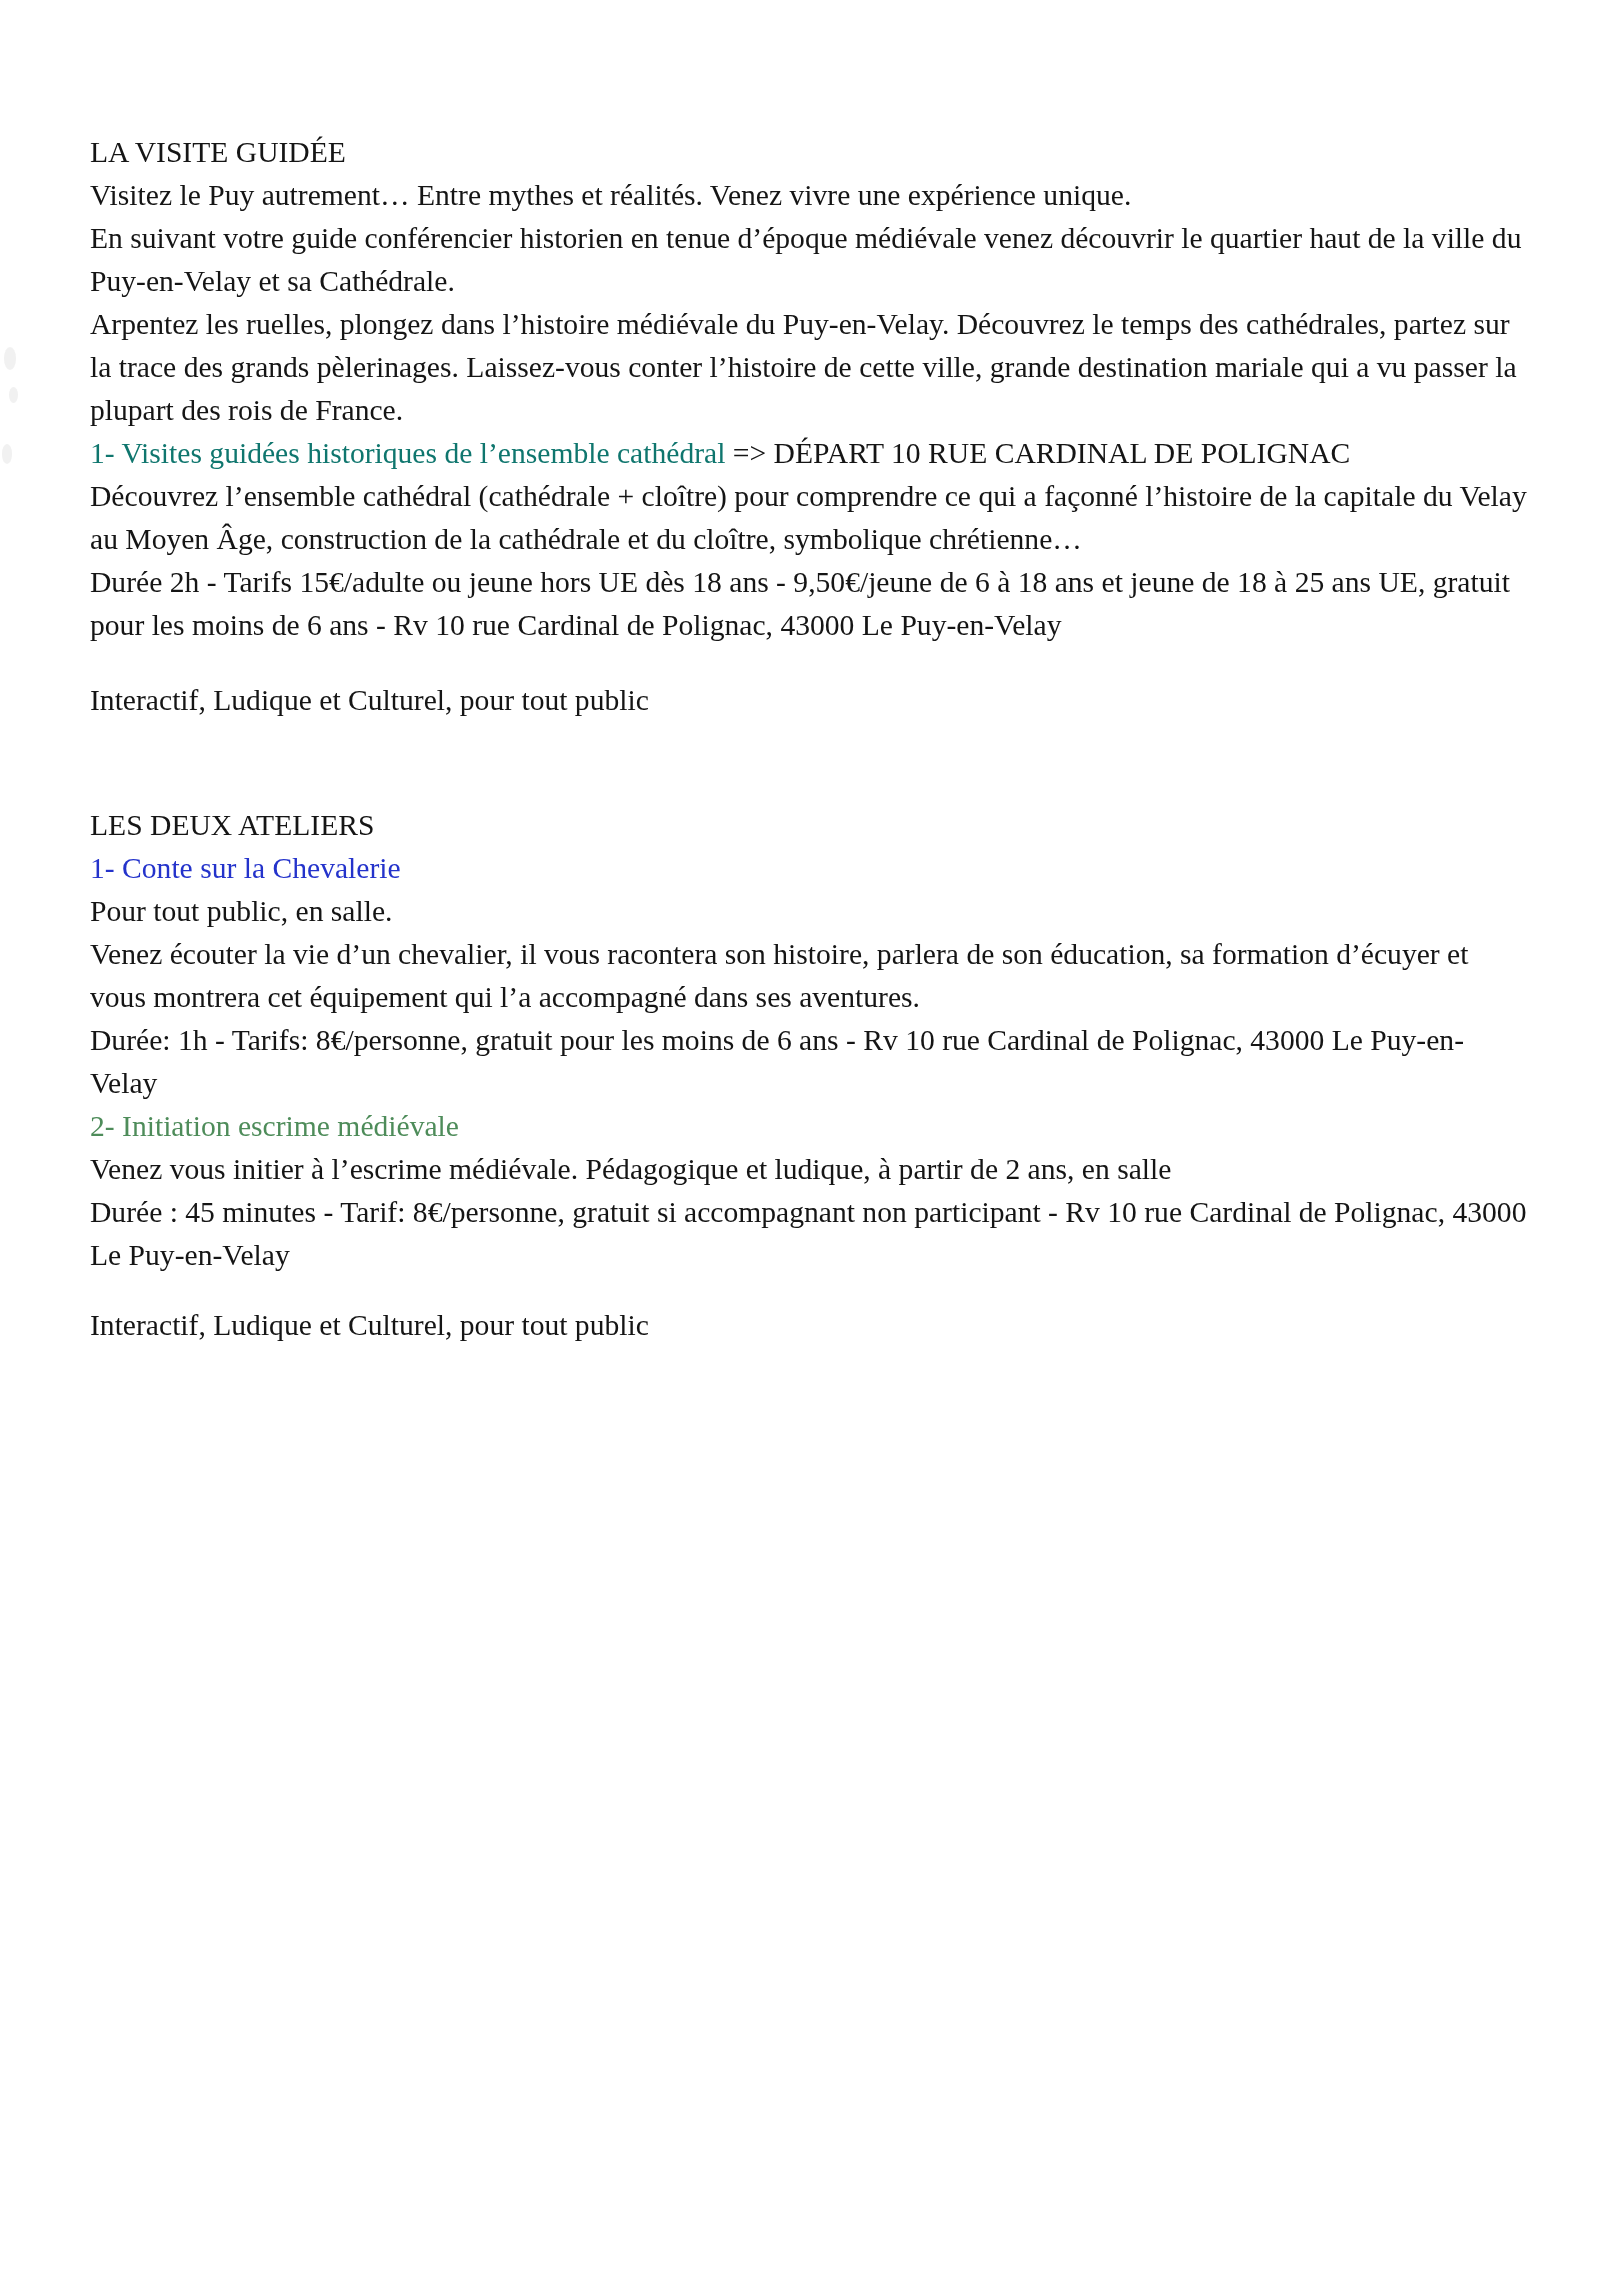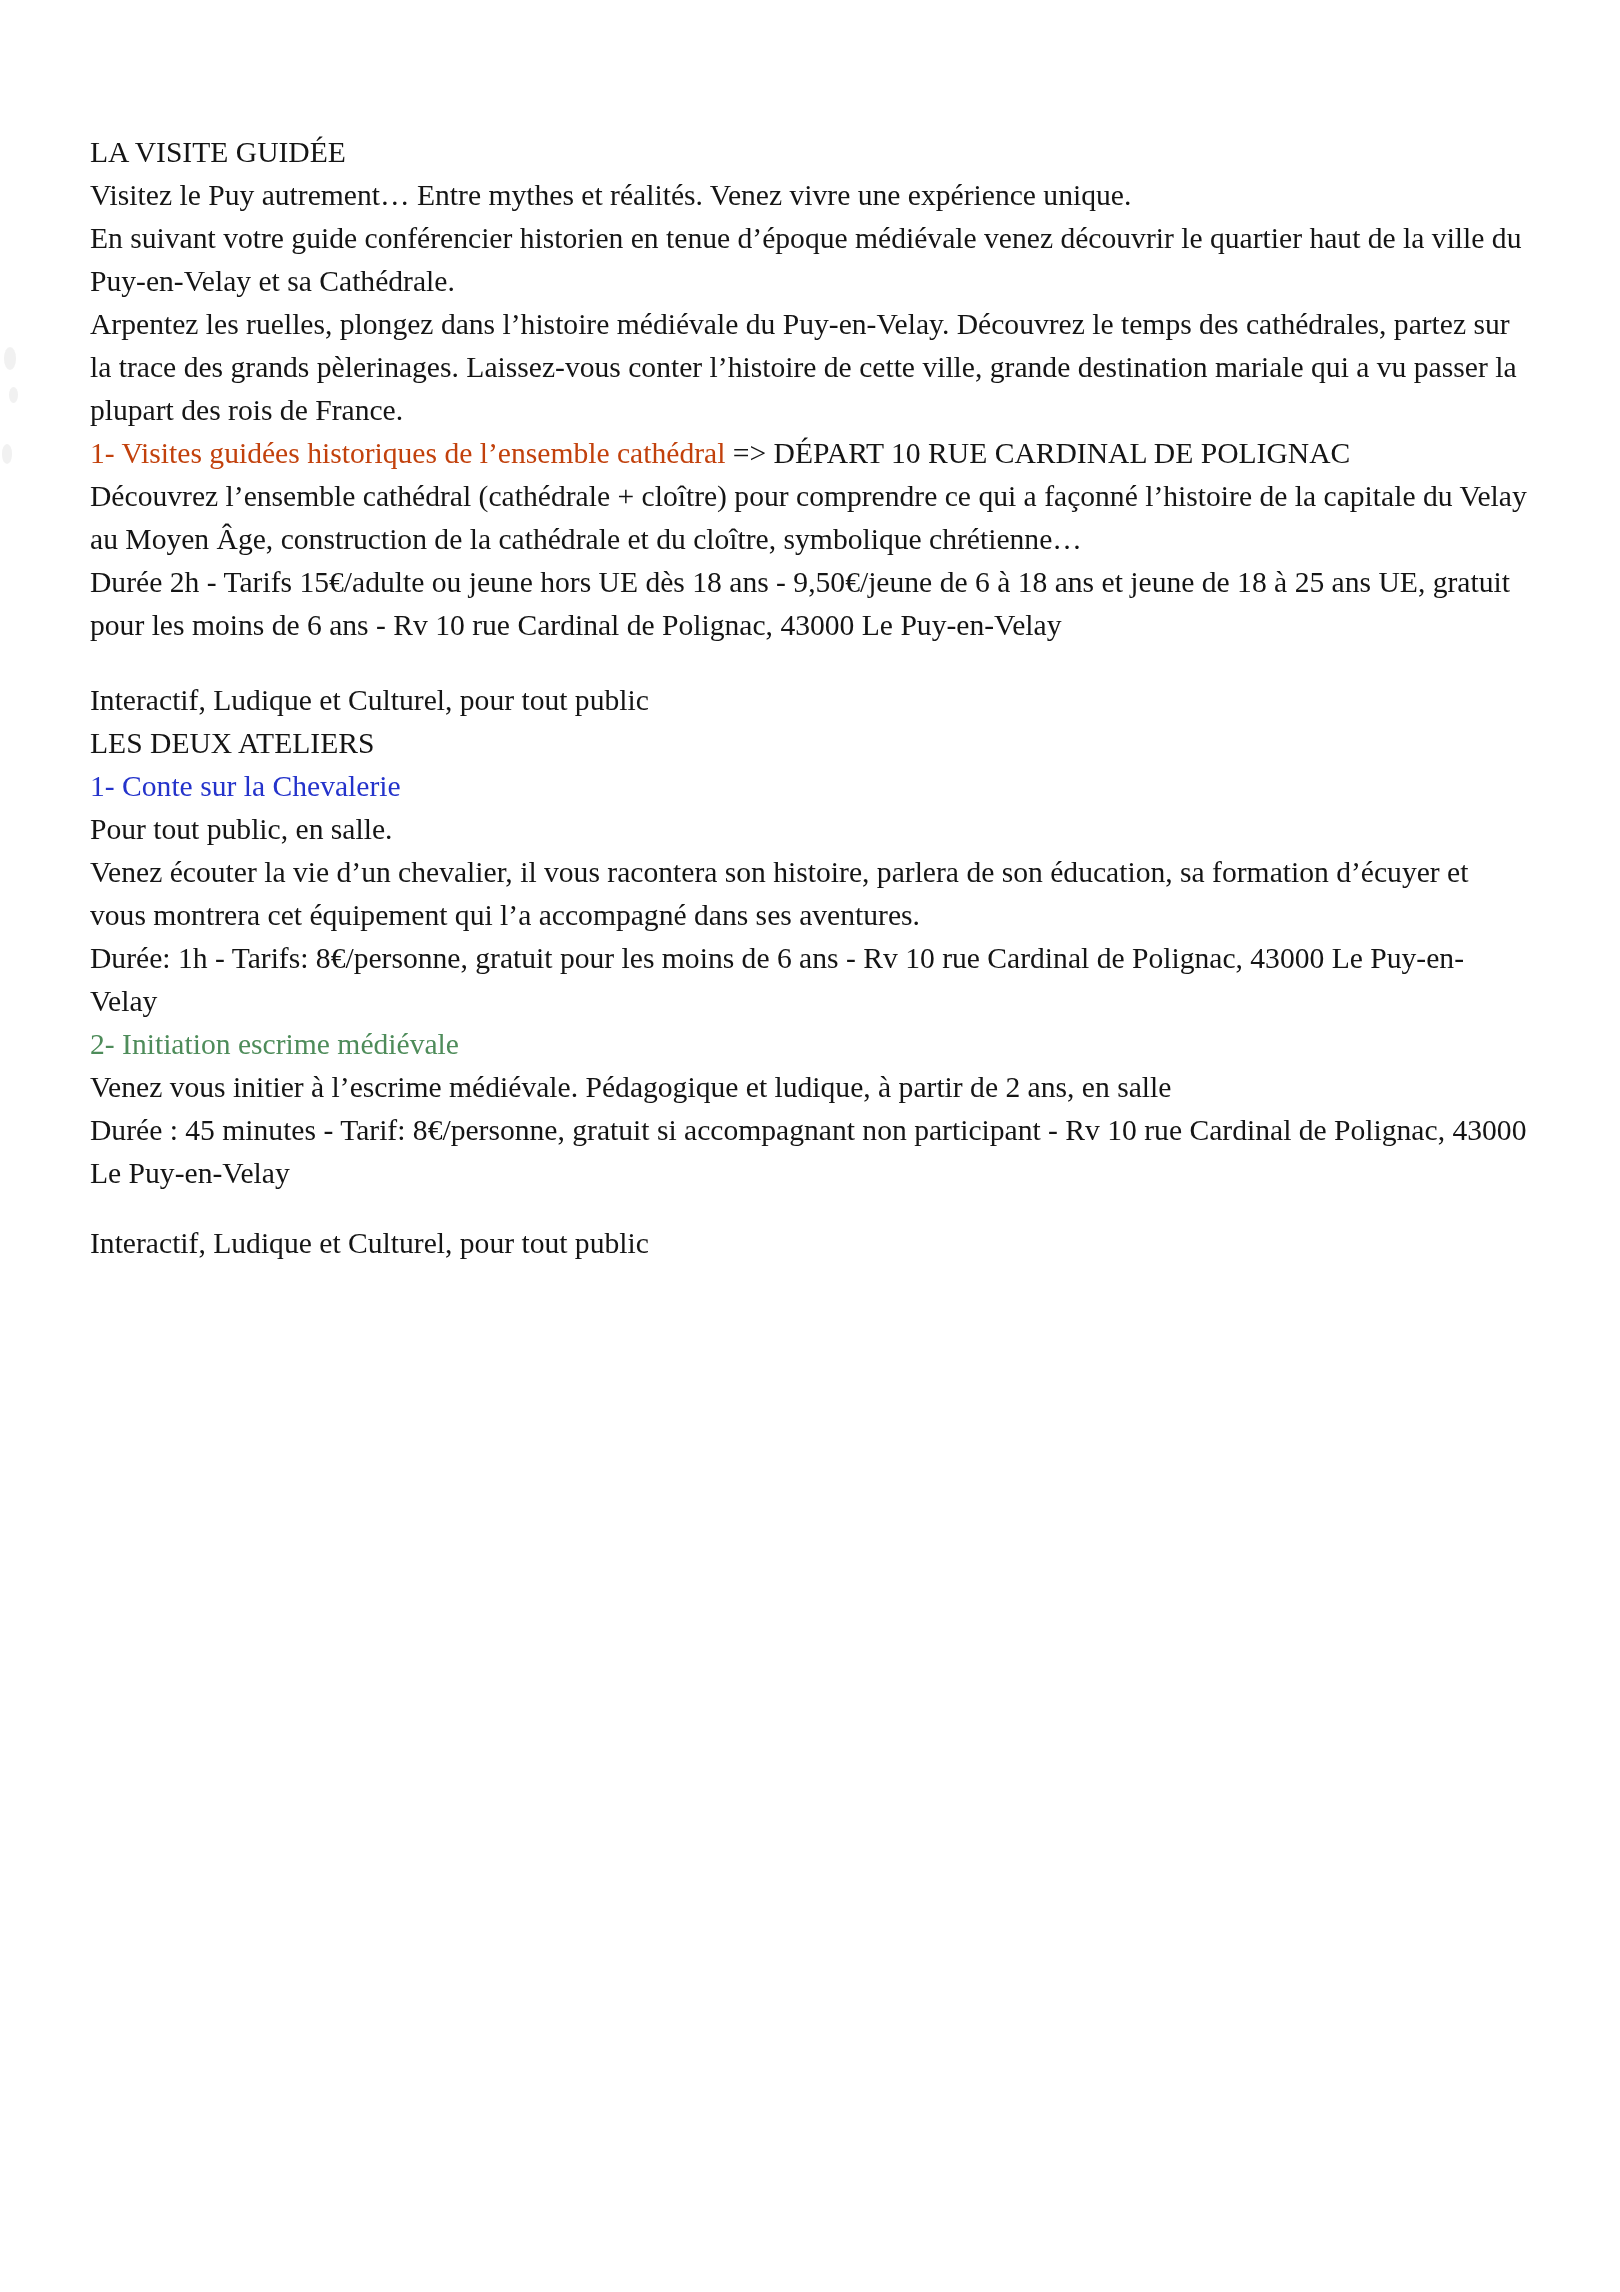"1- Visites guidées historiques de" span.colored { color: #c2410c -> #0f766e }
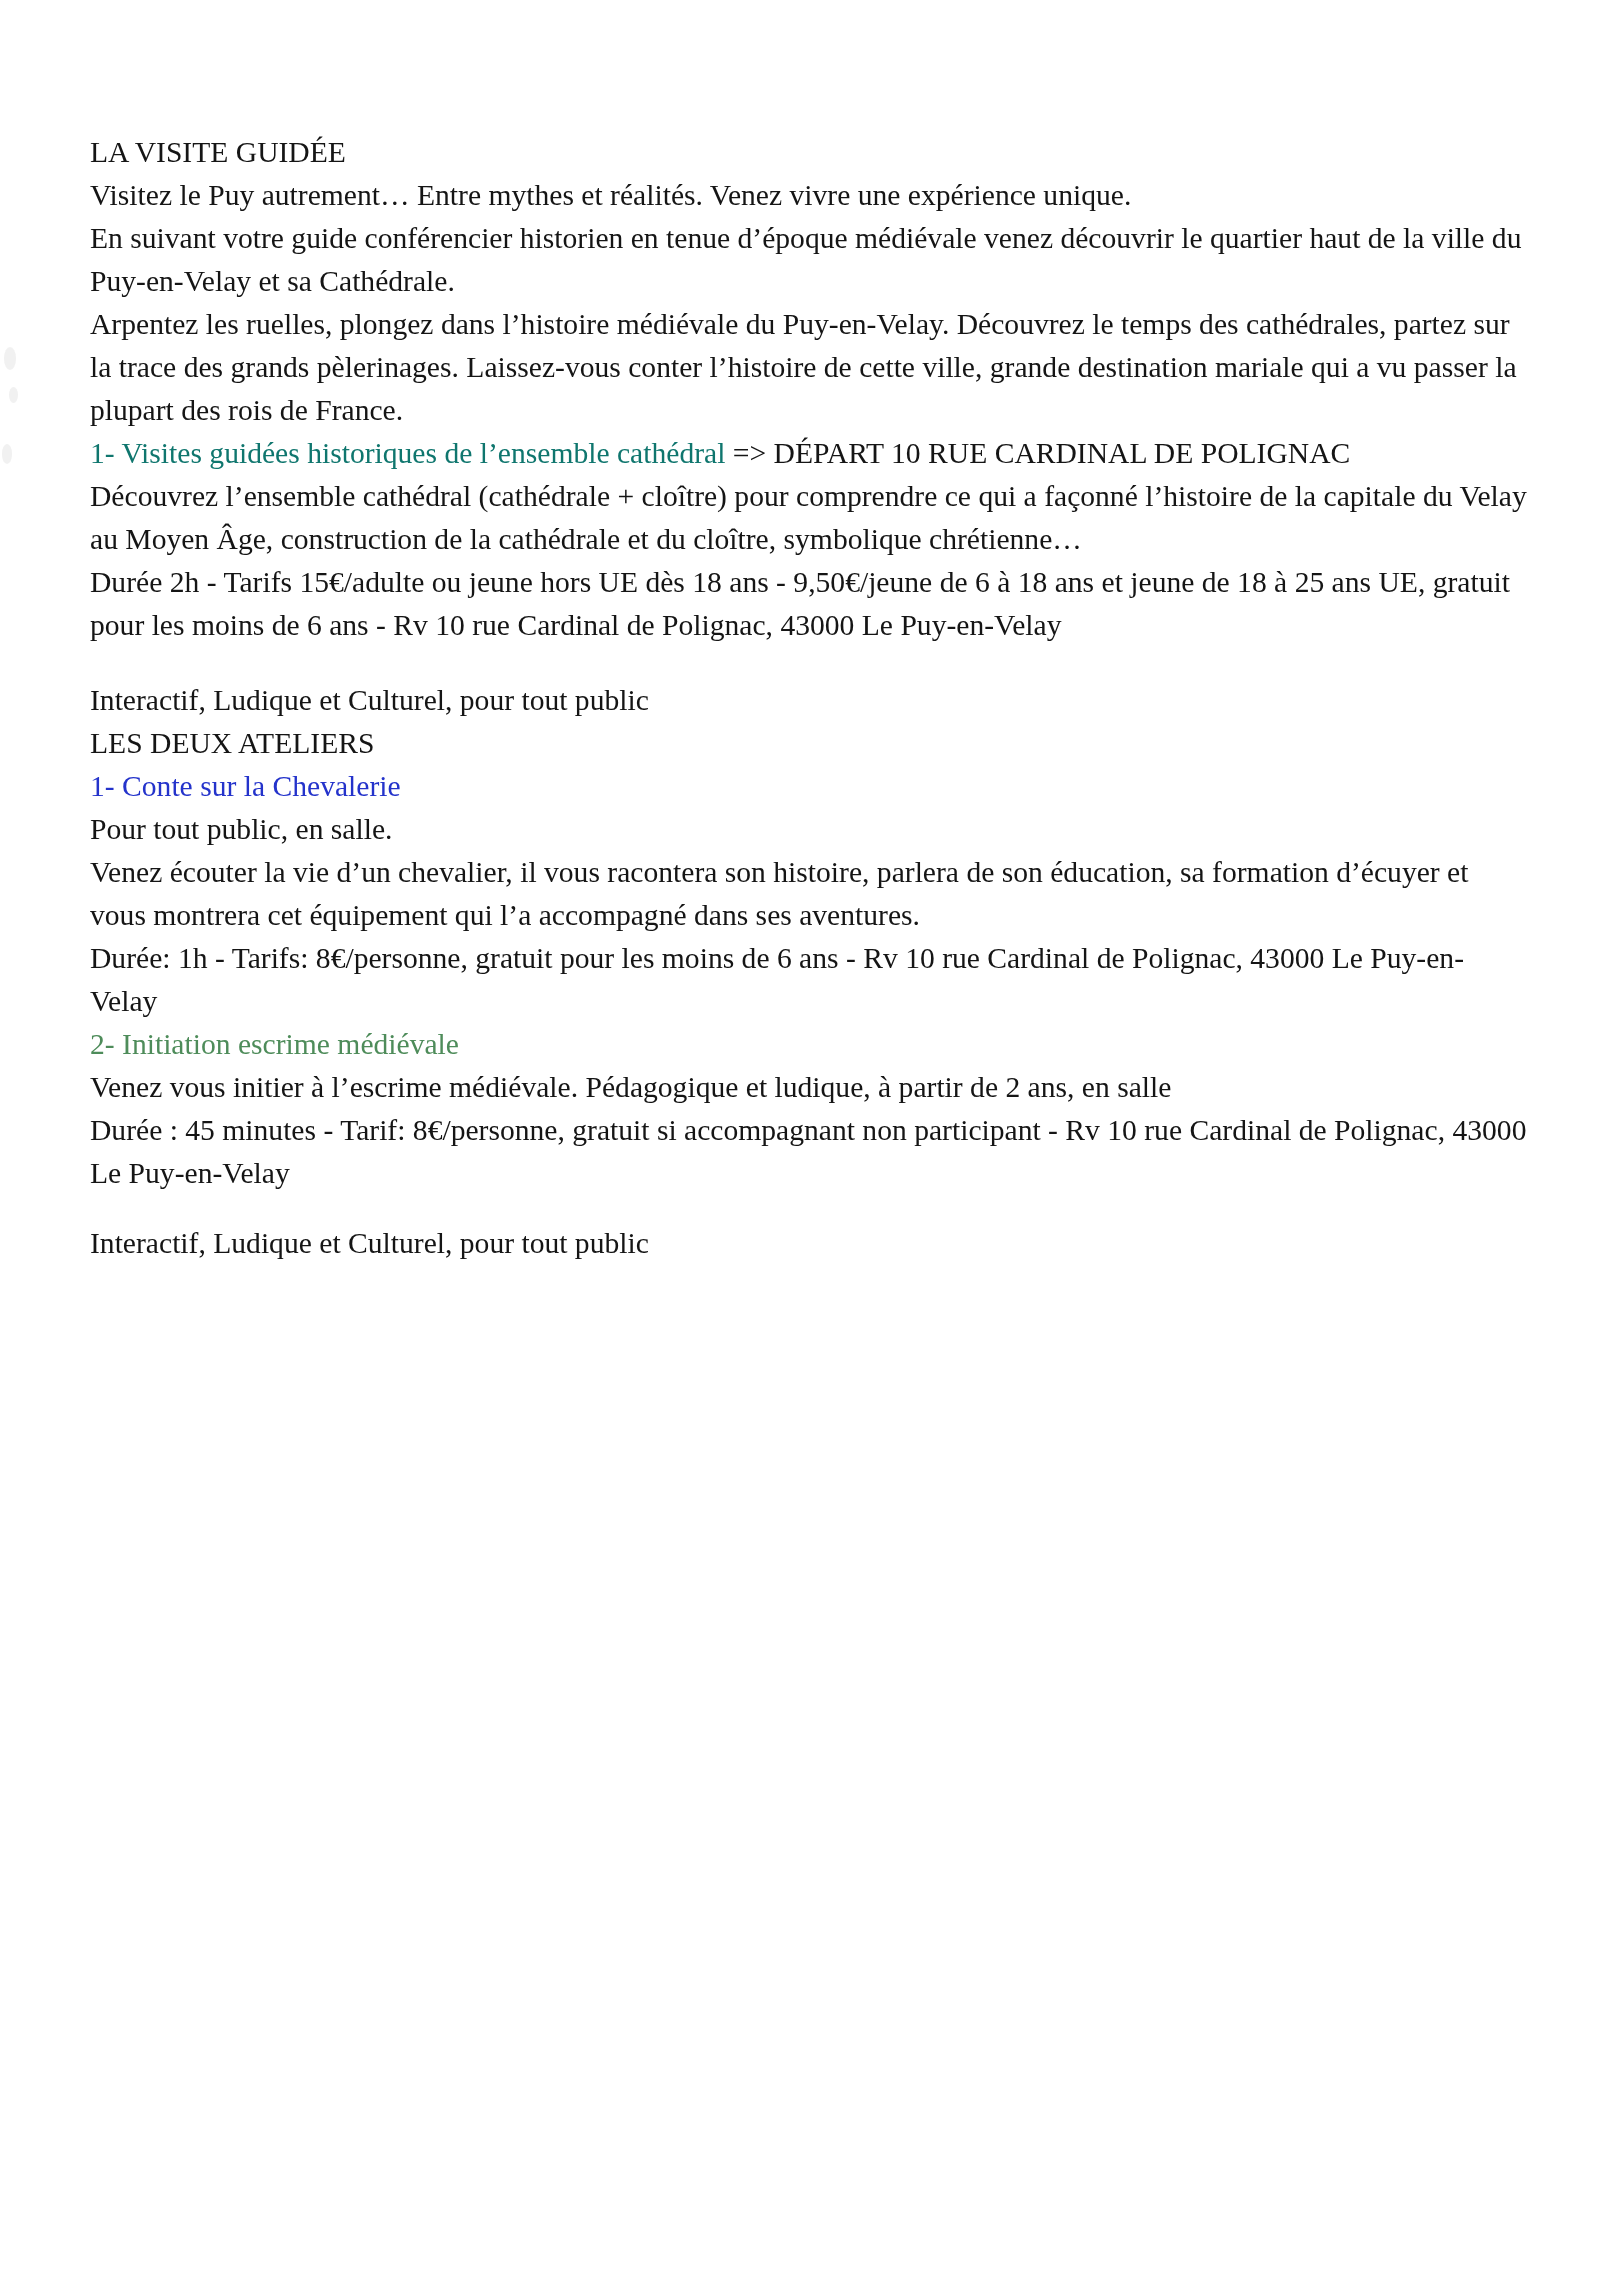"LES DEUX ATELIERS" .section-ateliers-title { margin-top: none -> 82px }
